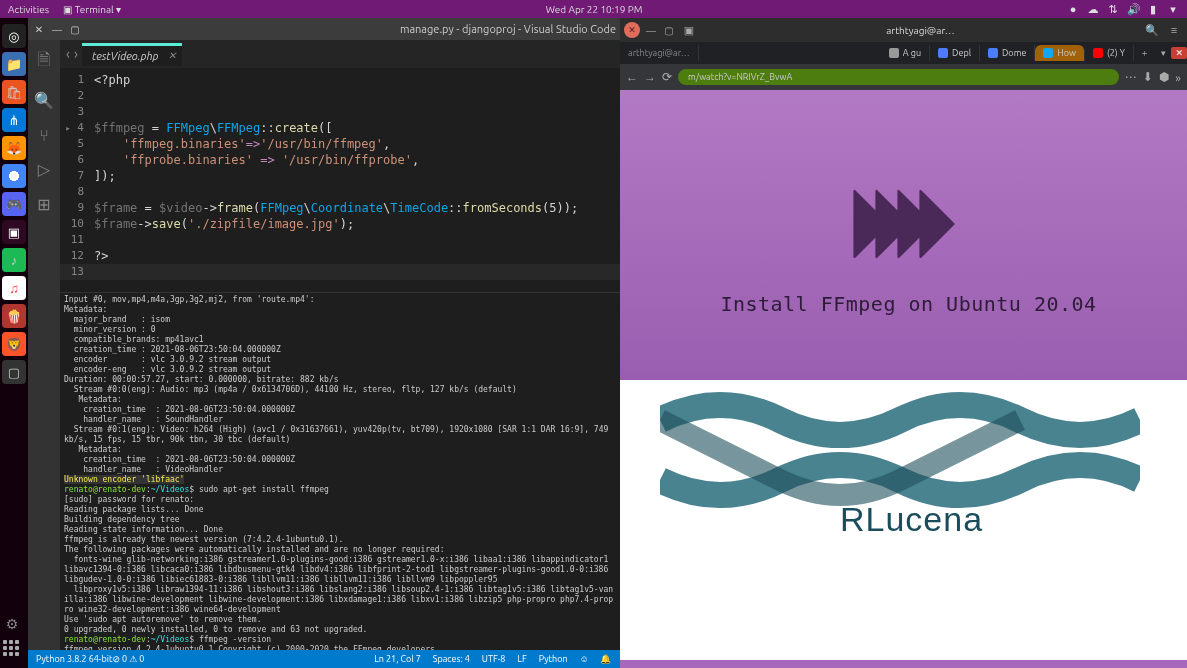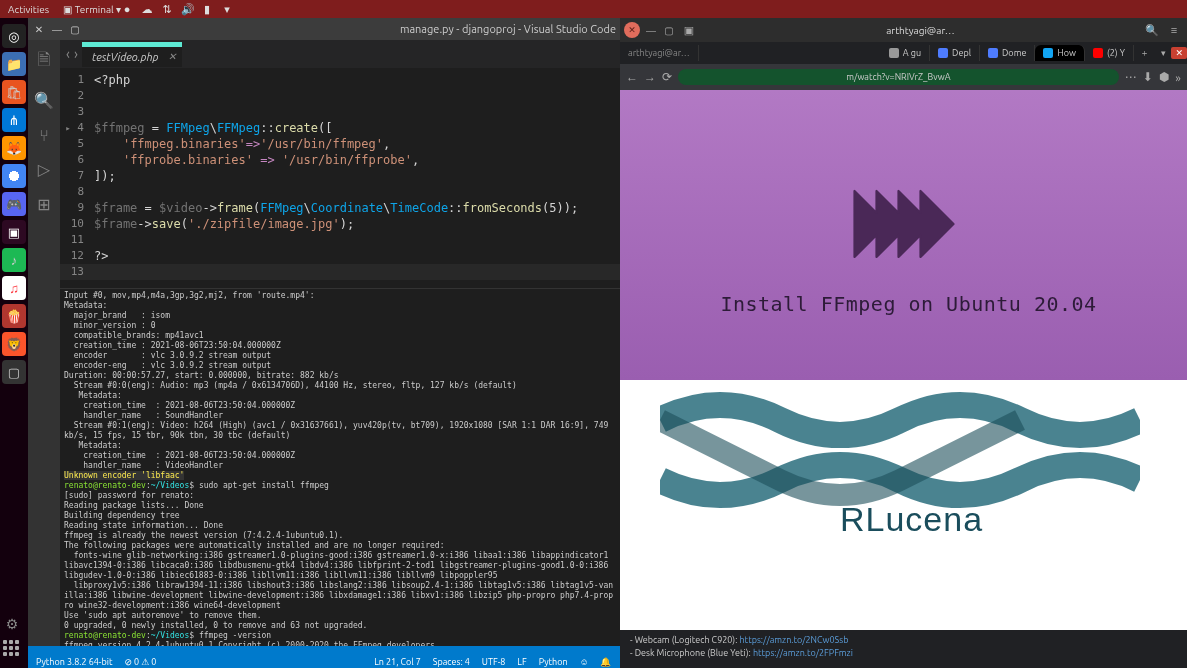"Activities" .topbar { background: #7f1d1d -> #701a75; justify-content: none -> space-between }
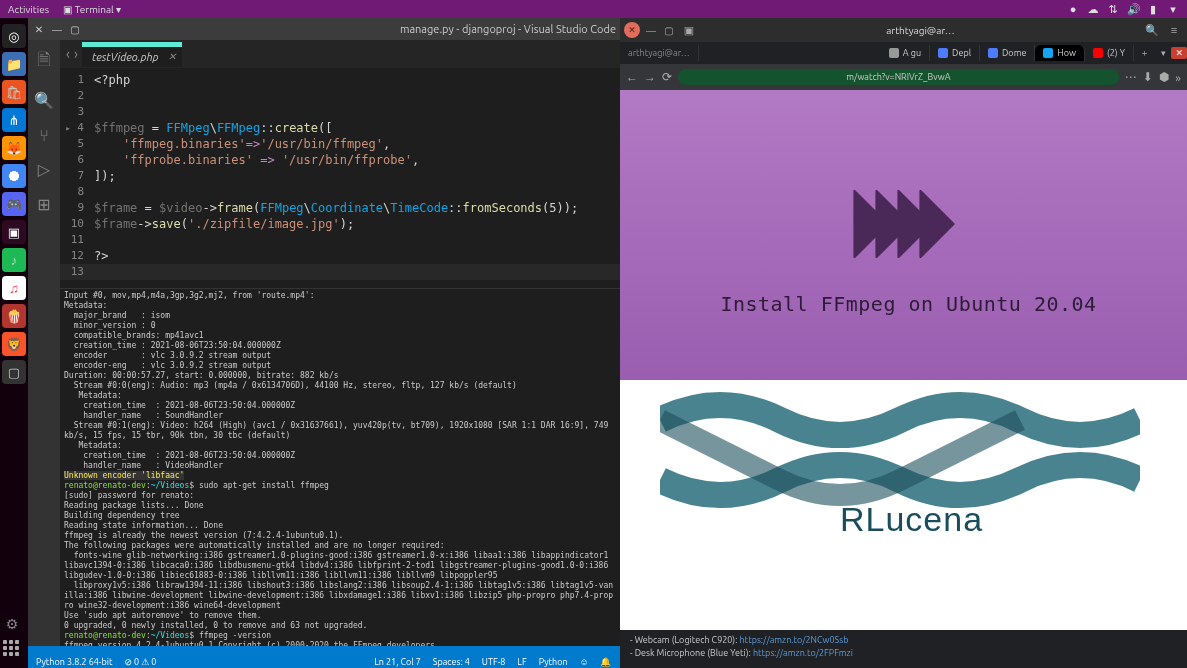"Wed Apr 22 10:19 PM" div.topbar-center { html: none -> <div>Wed Apr 22 10:19 PM</div> }
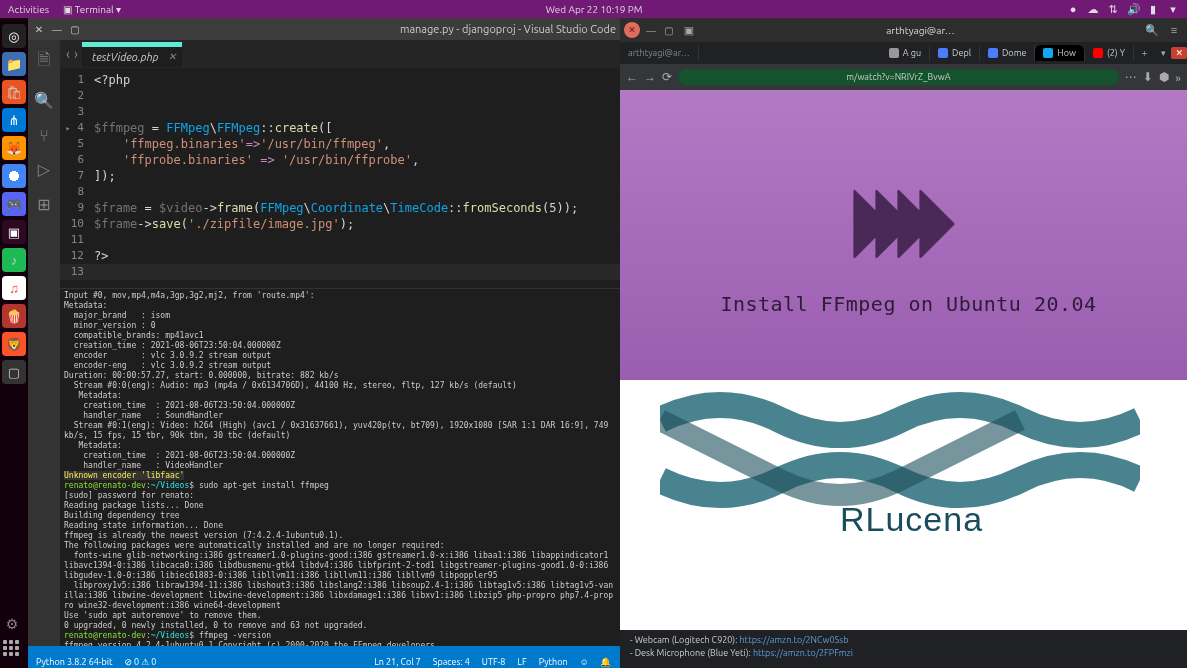"testVideo.php" .vsc-tab { border-top: 5px solid #5eead4 -> 3px solid #5eead4 }
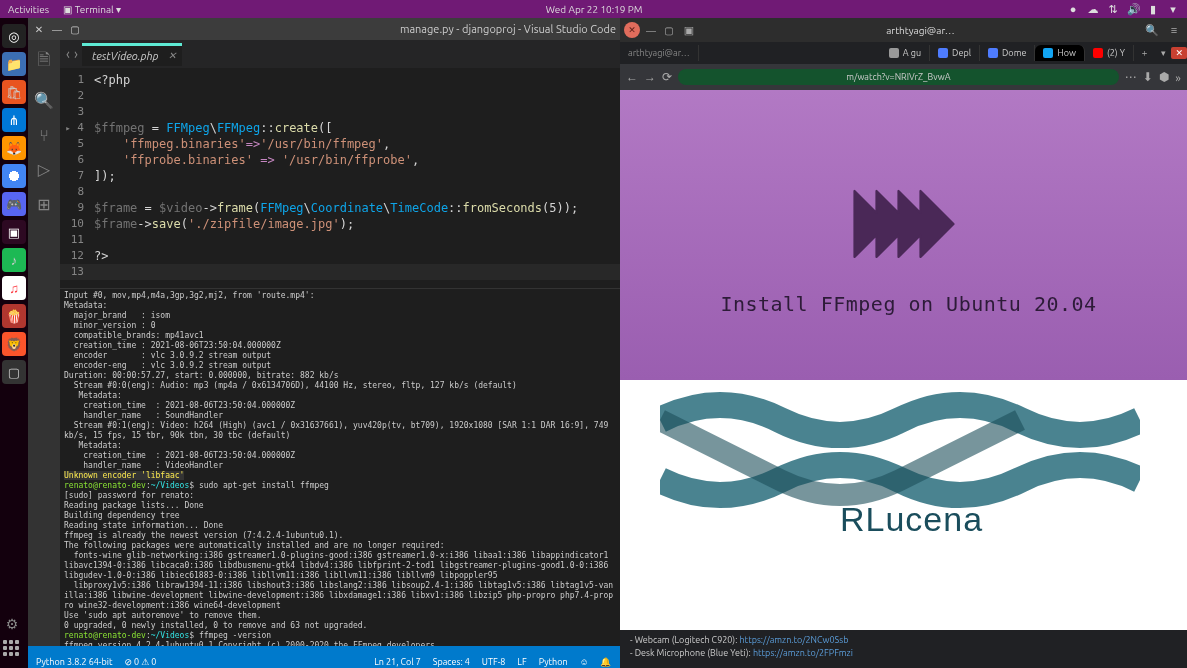"How" .brw-tab.active { background: #000000 -> #a16207 }
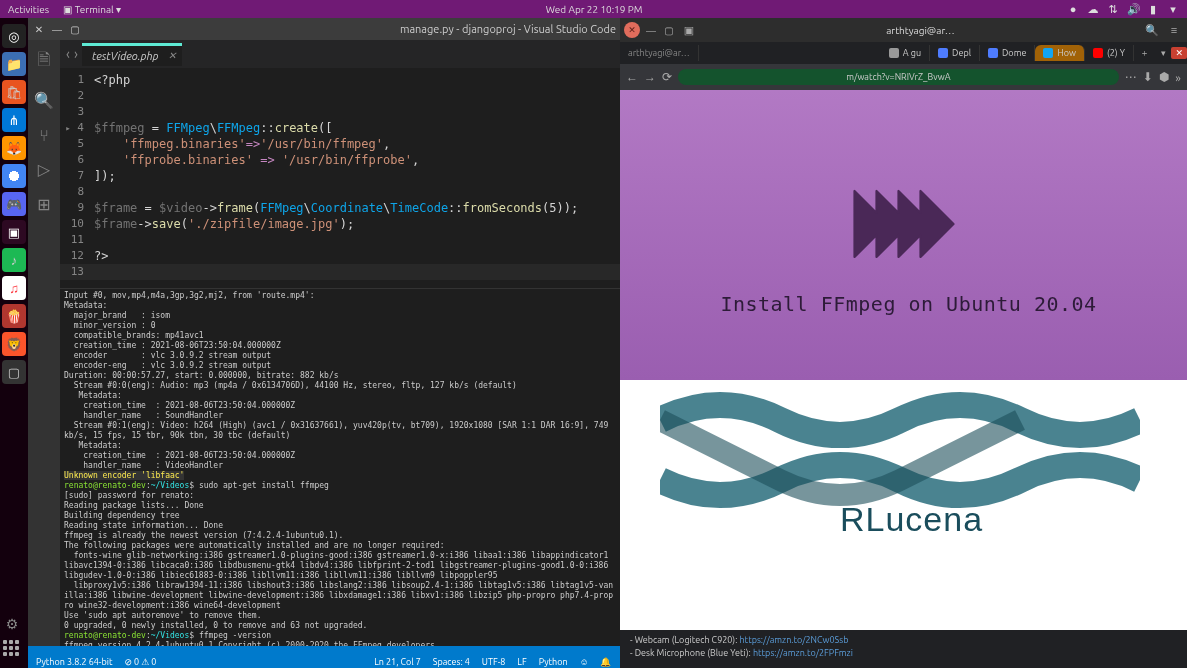"m/watch?v=NRIVrZ_BvwA" .url-field { background: #14532d -> #4d7c0f; text-align: center -> none }
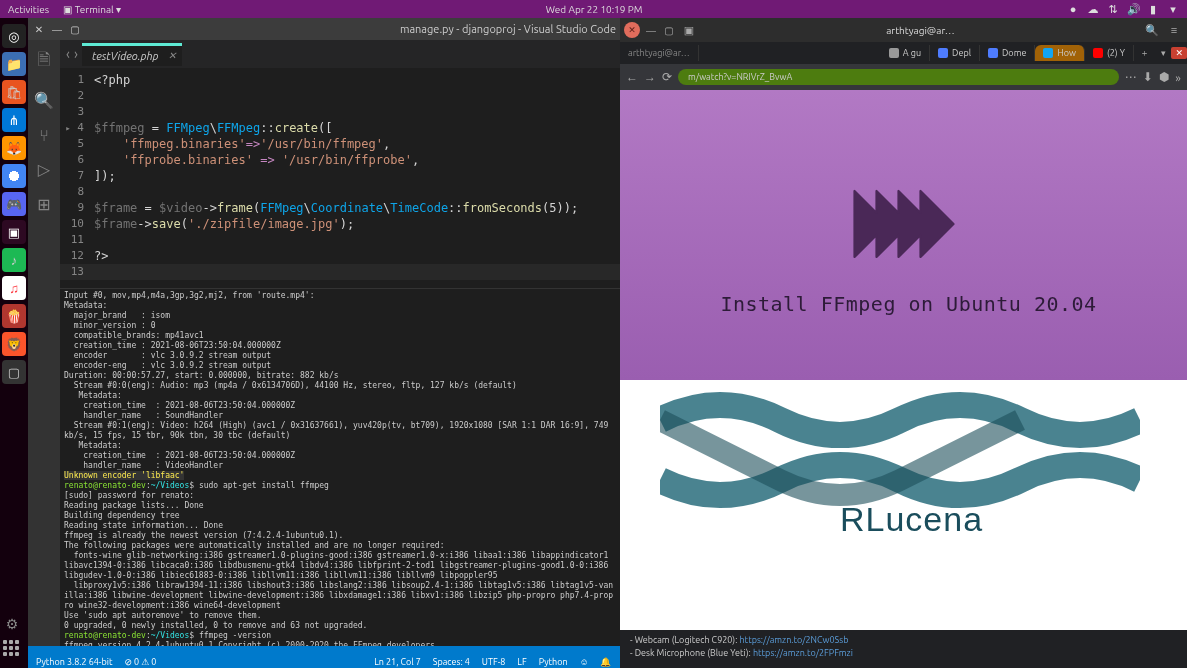"- Webcam (Logitech C920):" div.brw-bottom { html: <div> <div>- Webcam (Logitech C920): <span>https://amzn.to/2NCw0Ssb</span></div> <div>- Desk Microphone (Blue Yeti): <span>https://amzn.to/2FPFmzi</span></div> </div> -> none }
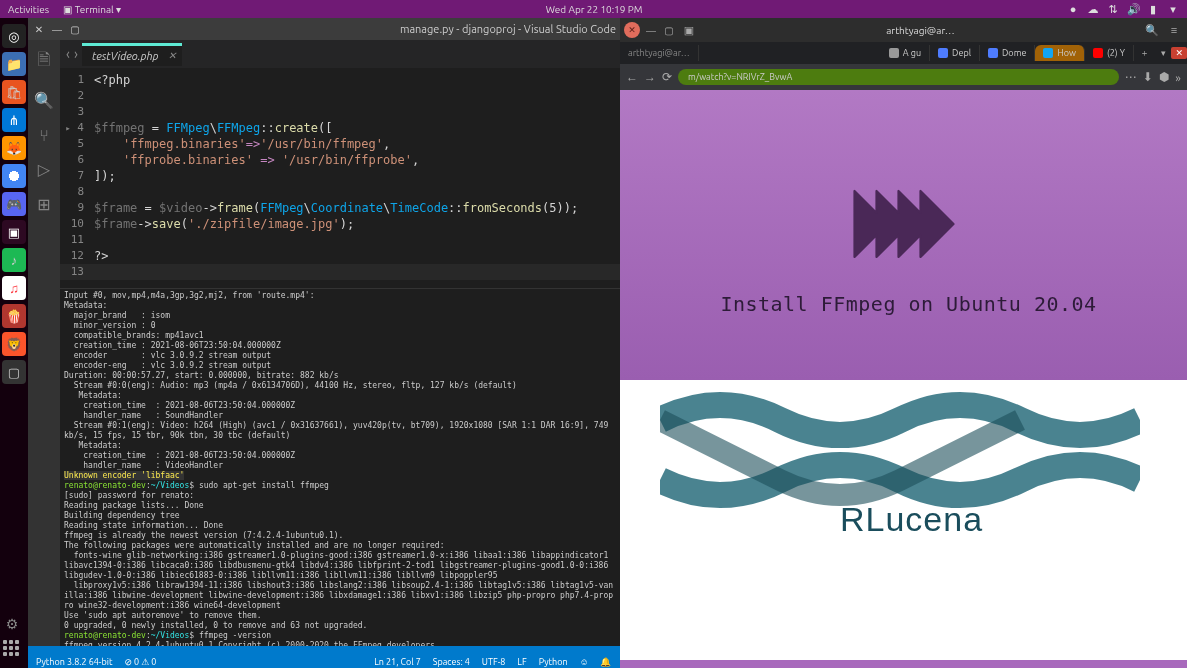"Python 3.8.2 64-bit" .vsc-status { align-items: flex-start -> flex-end; gap: 12px -> none; padding: 11px 8px -> 4px 8px }
